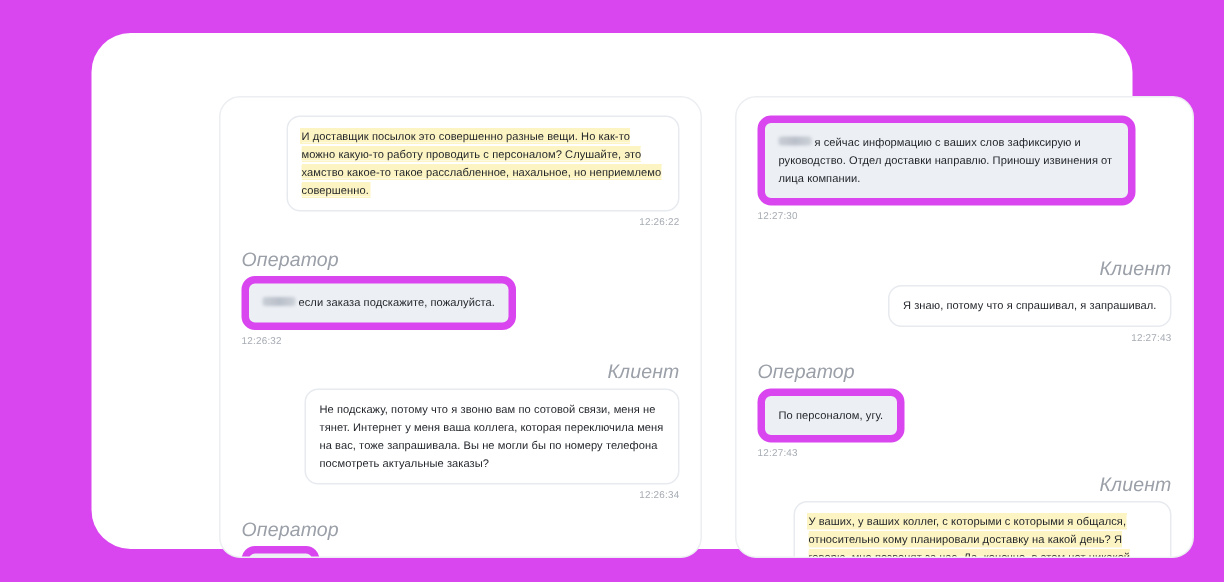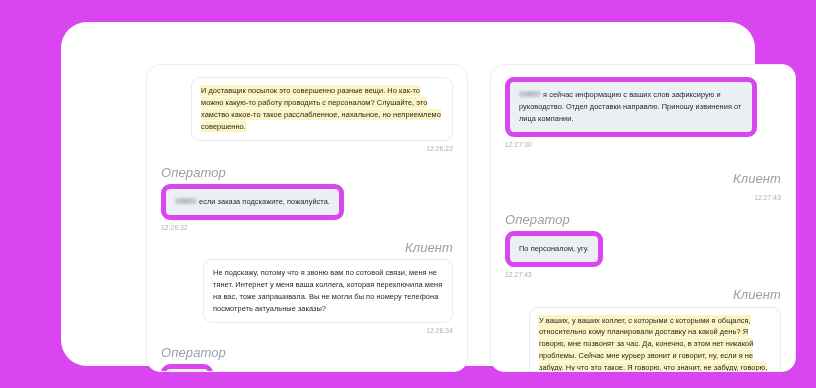"Я знаю, потому что я" div.bubble { html: none -> <div> <span>Я знаю, потому что я спрашивал, я запрашивал.</span> </div> }
